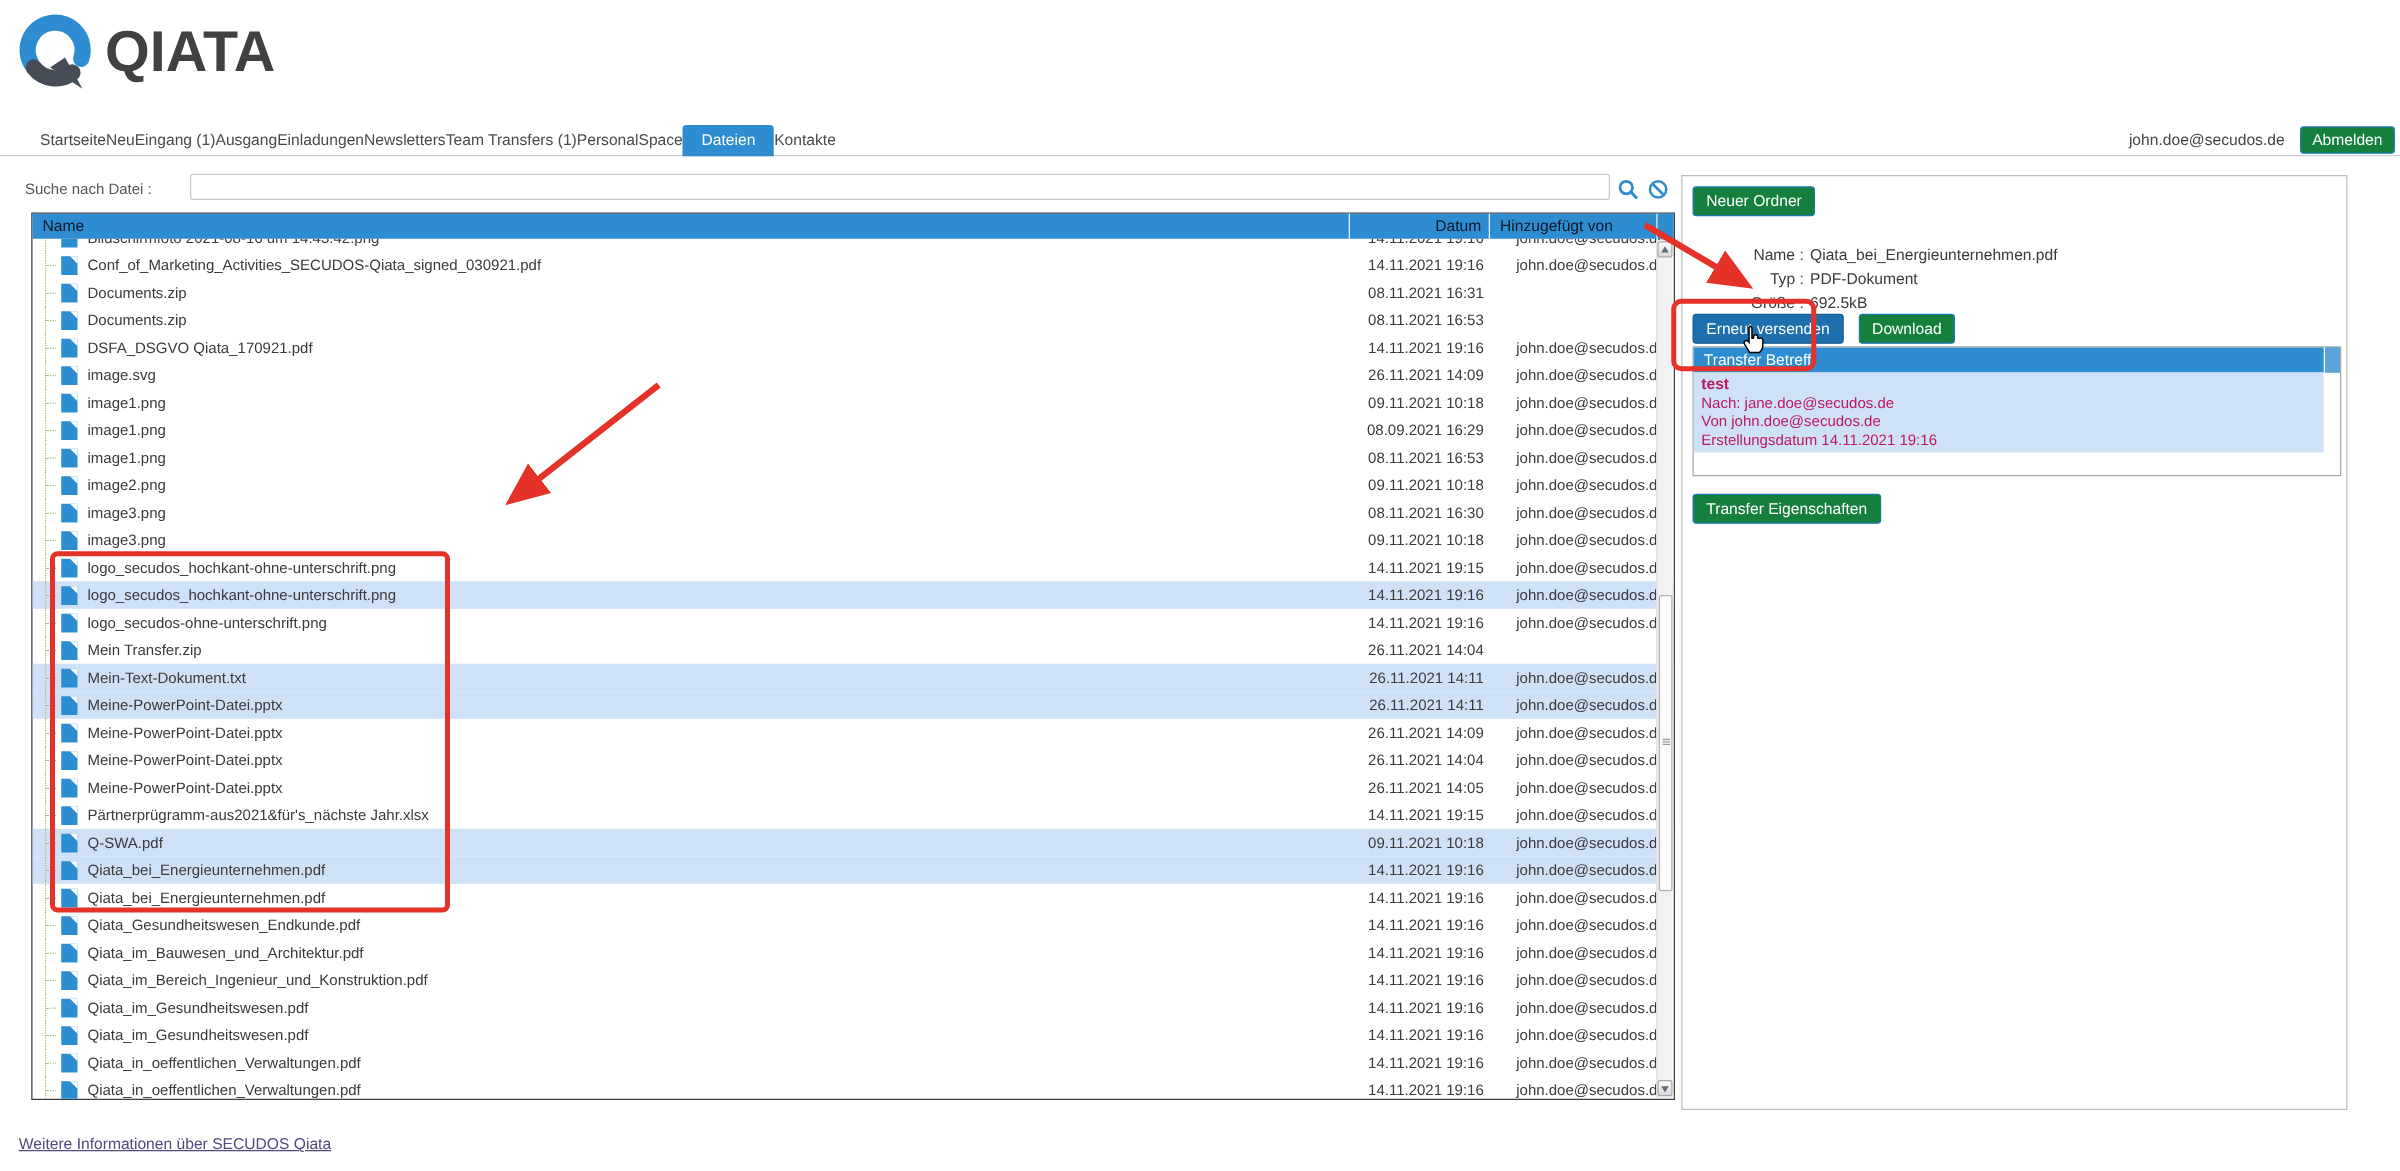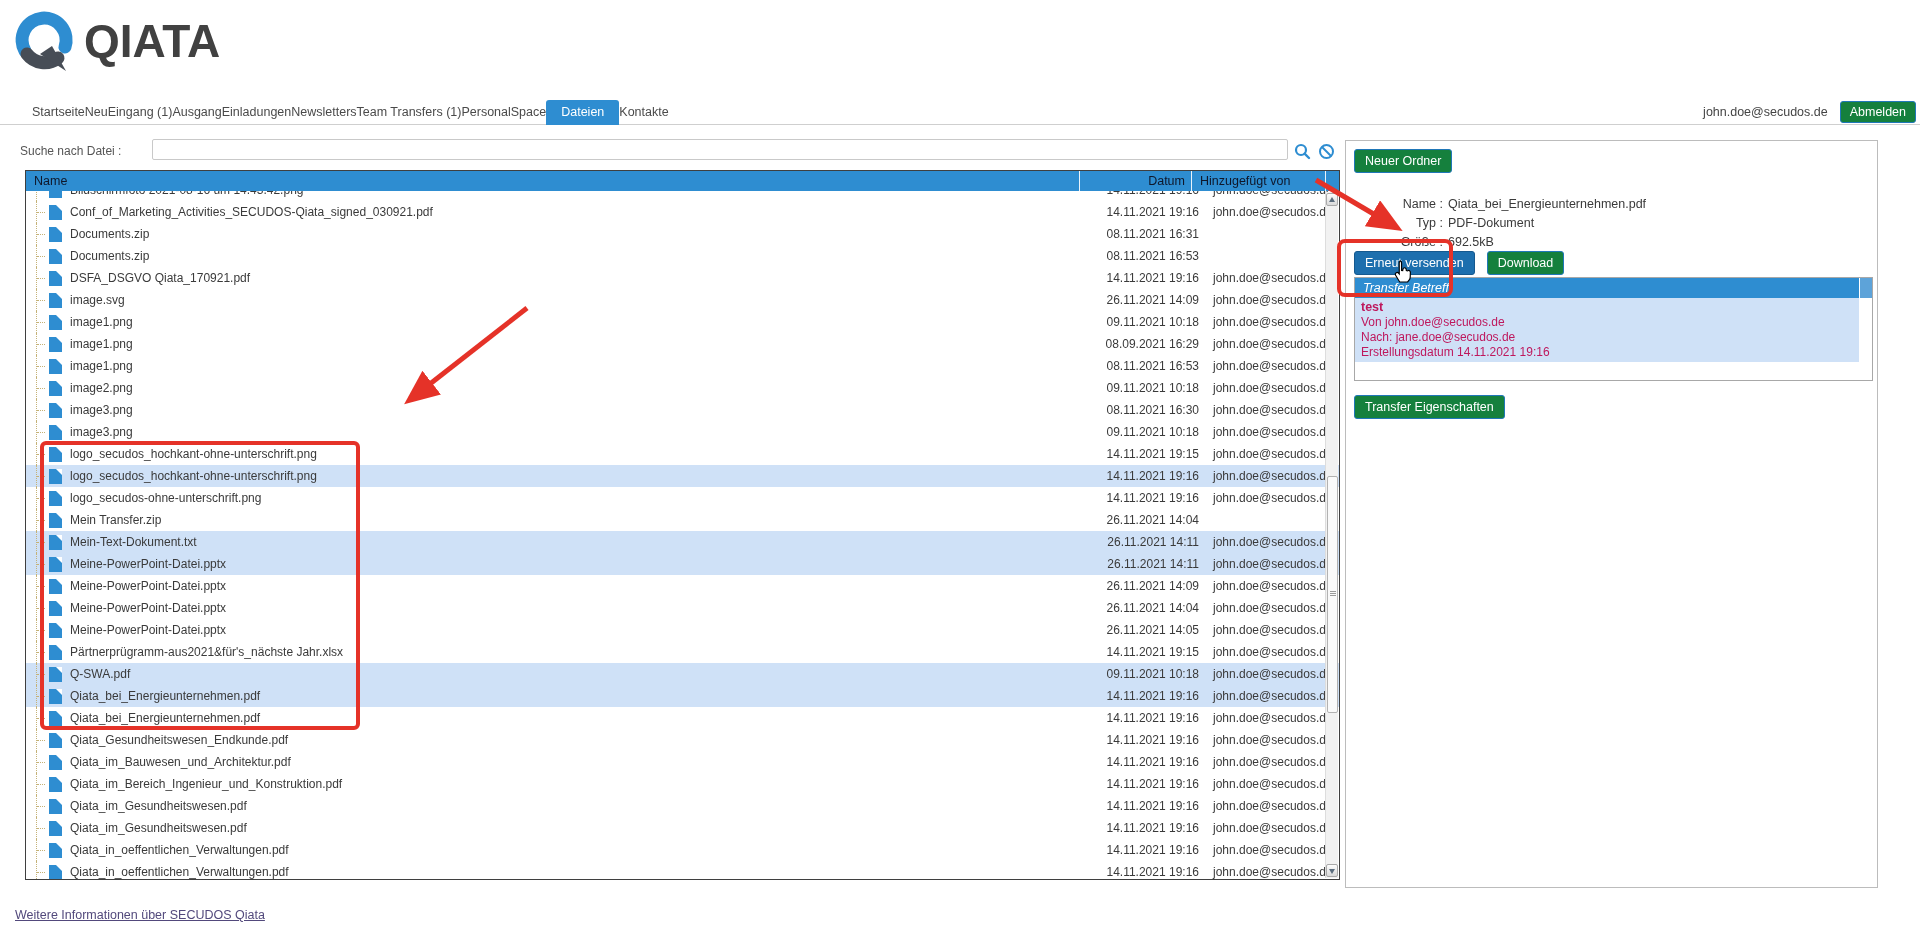"Conf_of_Marketing_Activities_SECUDOS-Qia" .row { gap: none -> 12px }
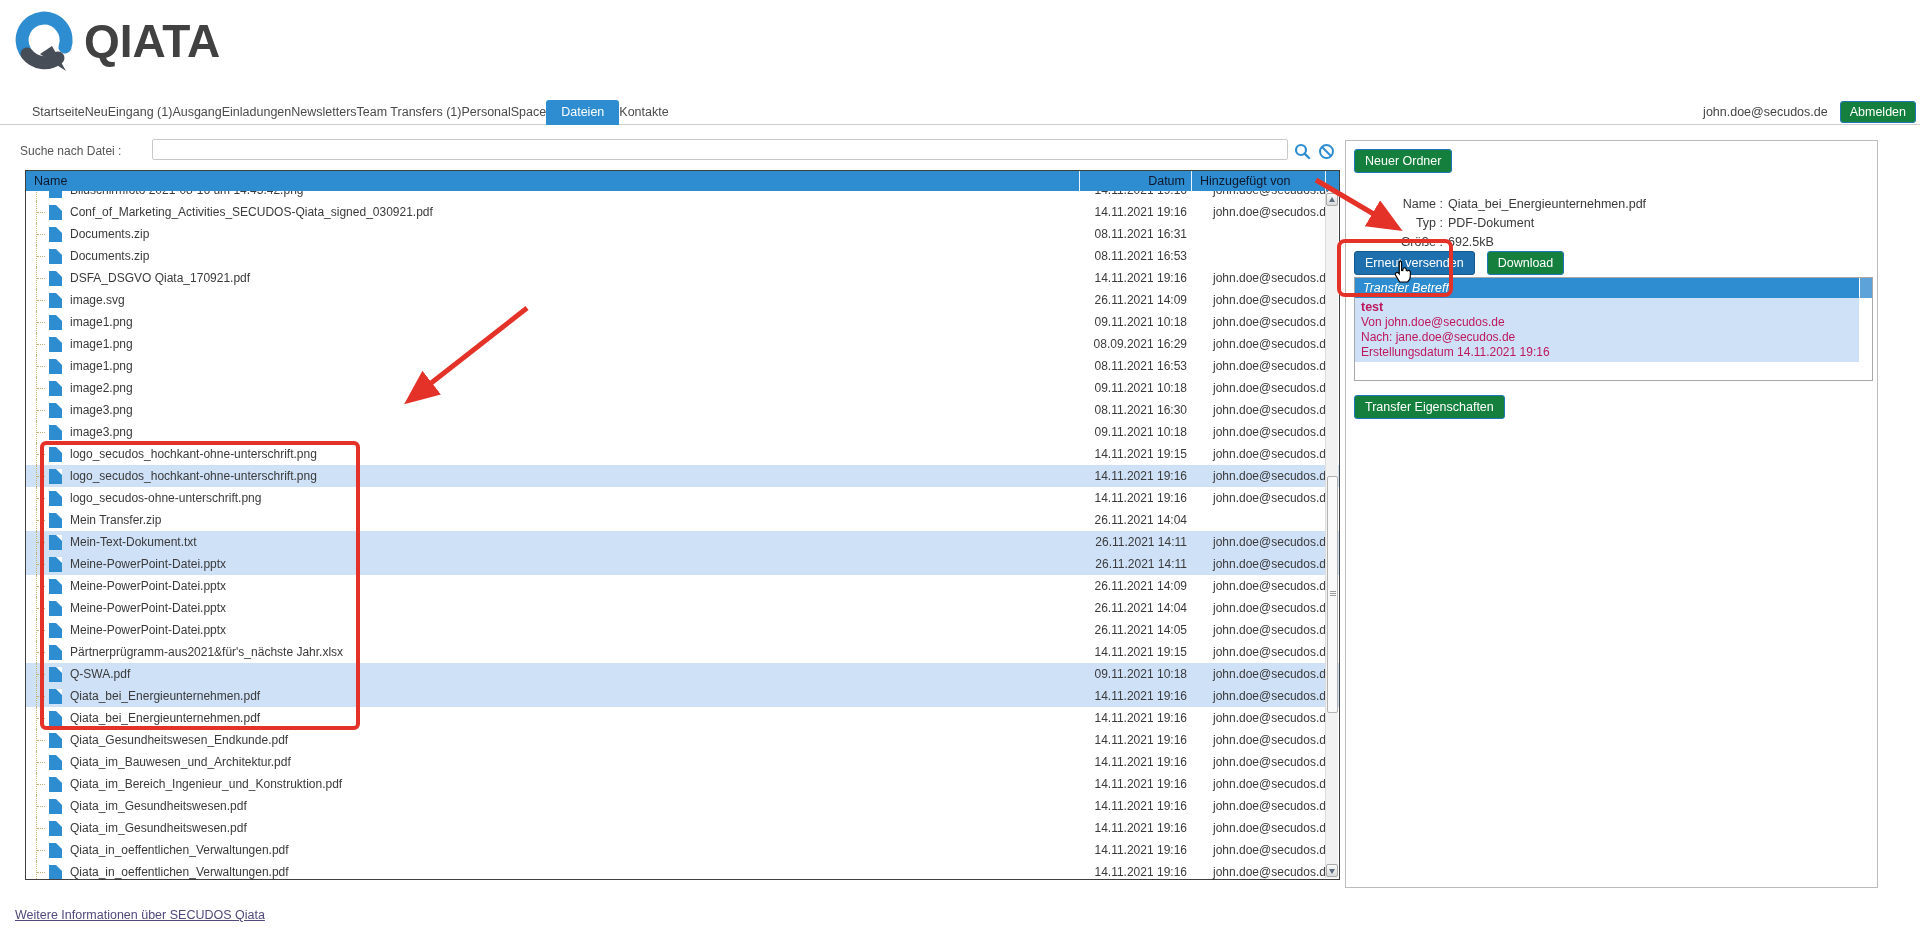"Transfer Betreff" #t-head { font-style: italic -> none }
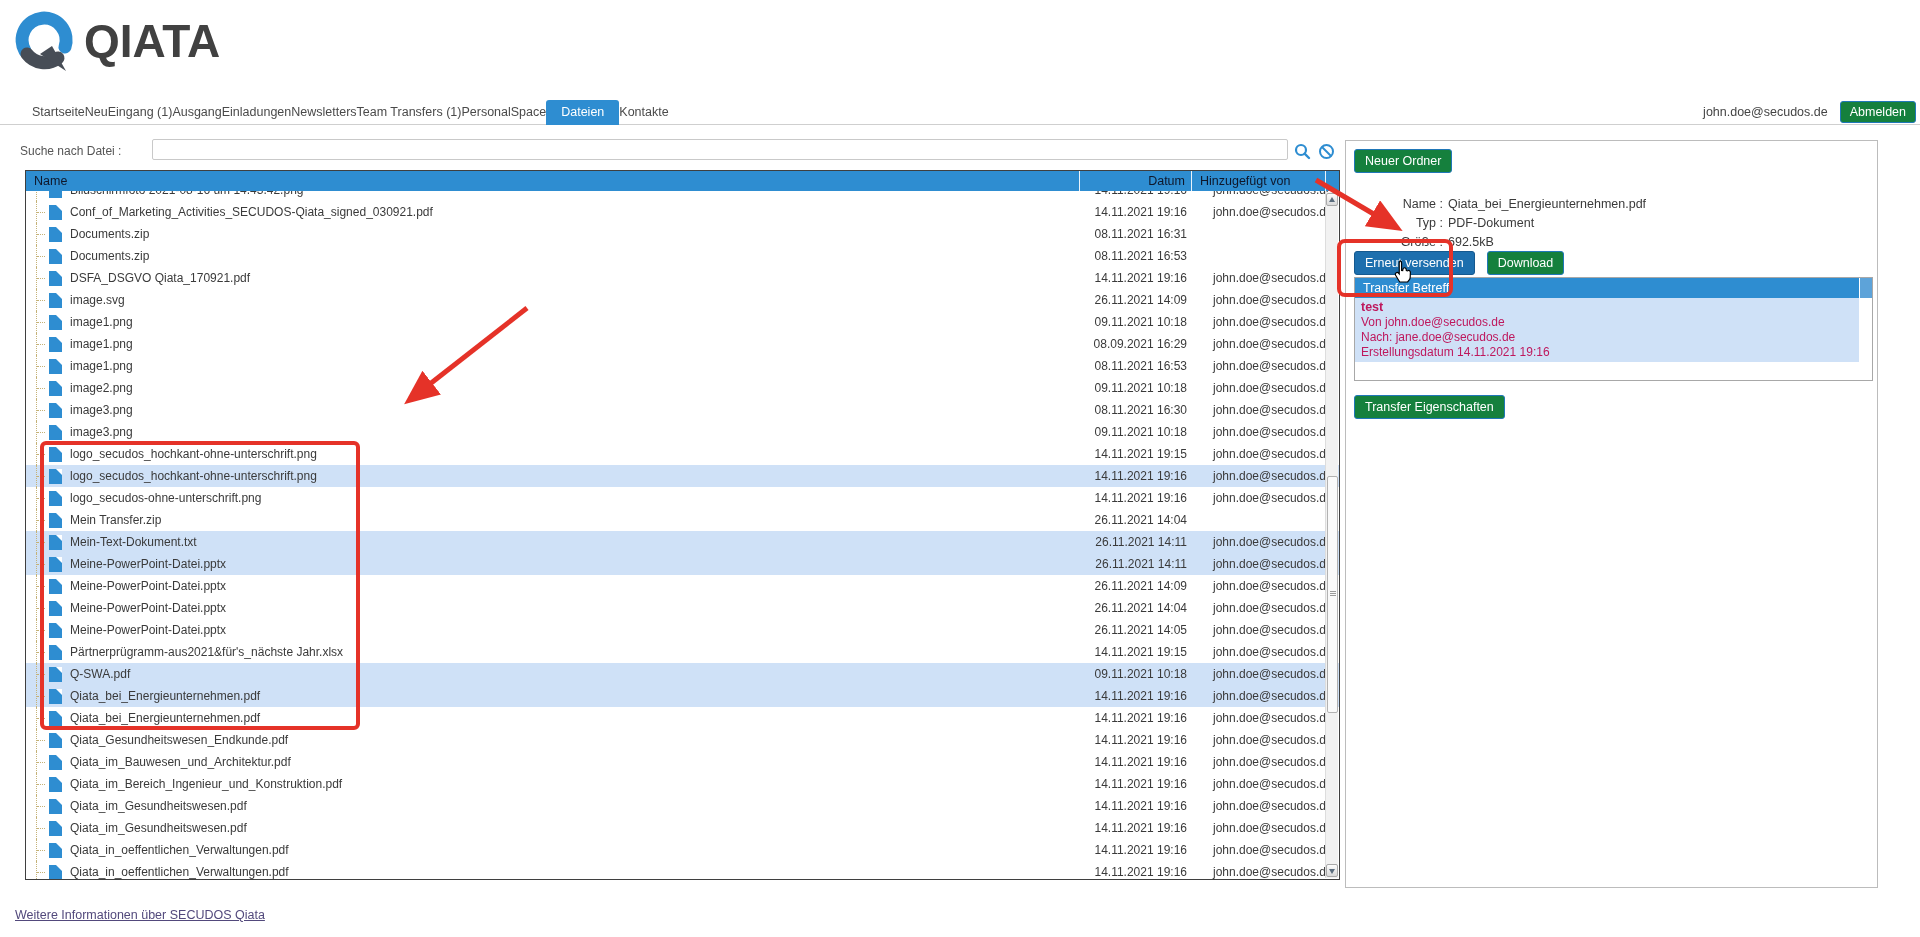"Von john.doe@secudos.de" div { order: before "Nach: jane.doe@secudos.de" -> after "Nach: jane.doe@secudos.de" }
